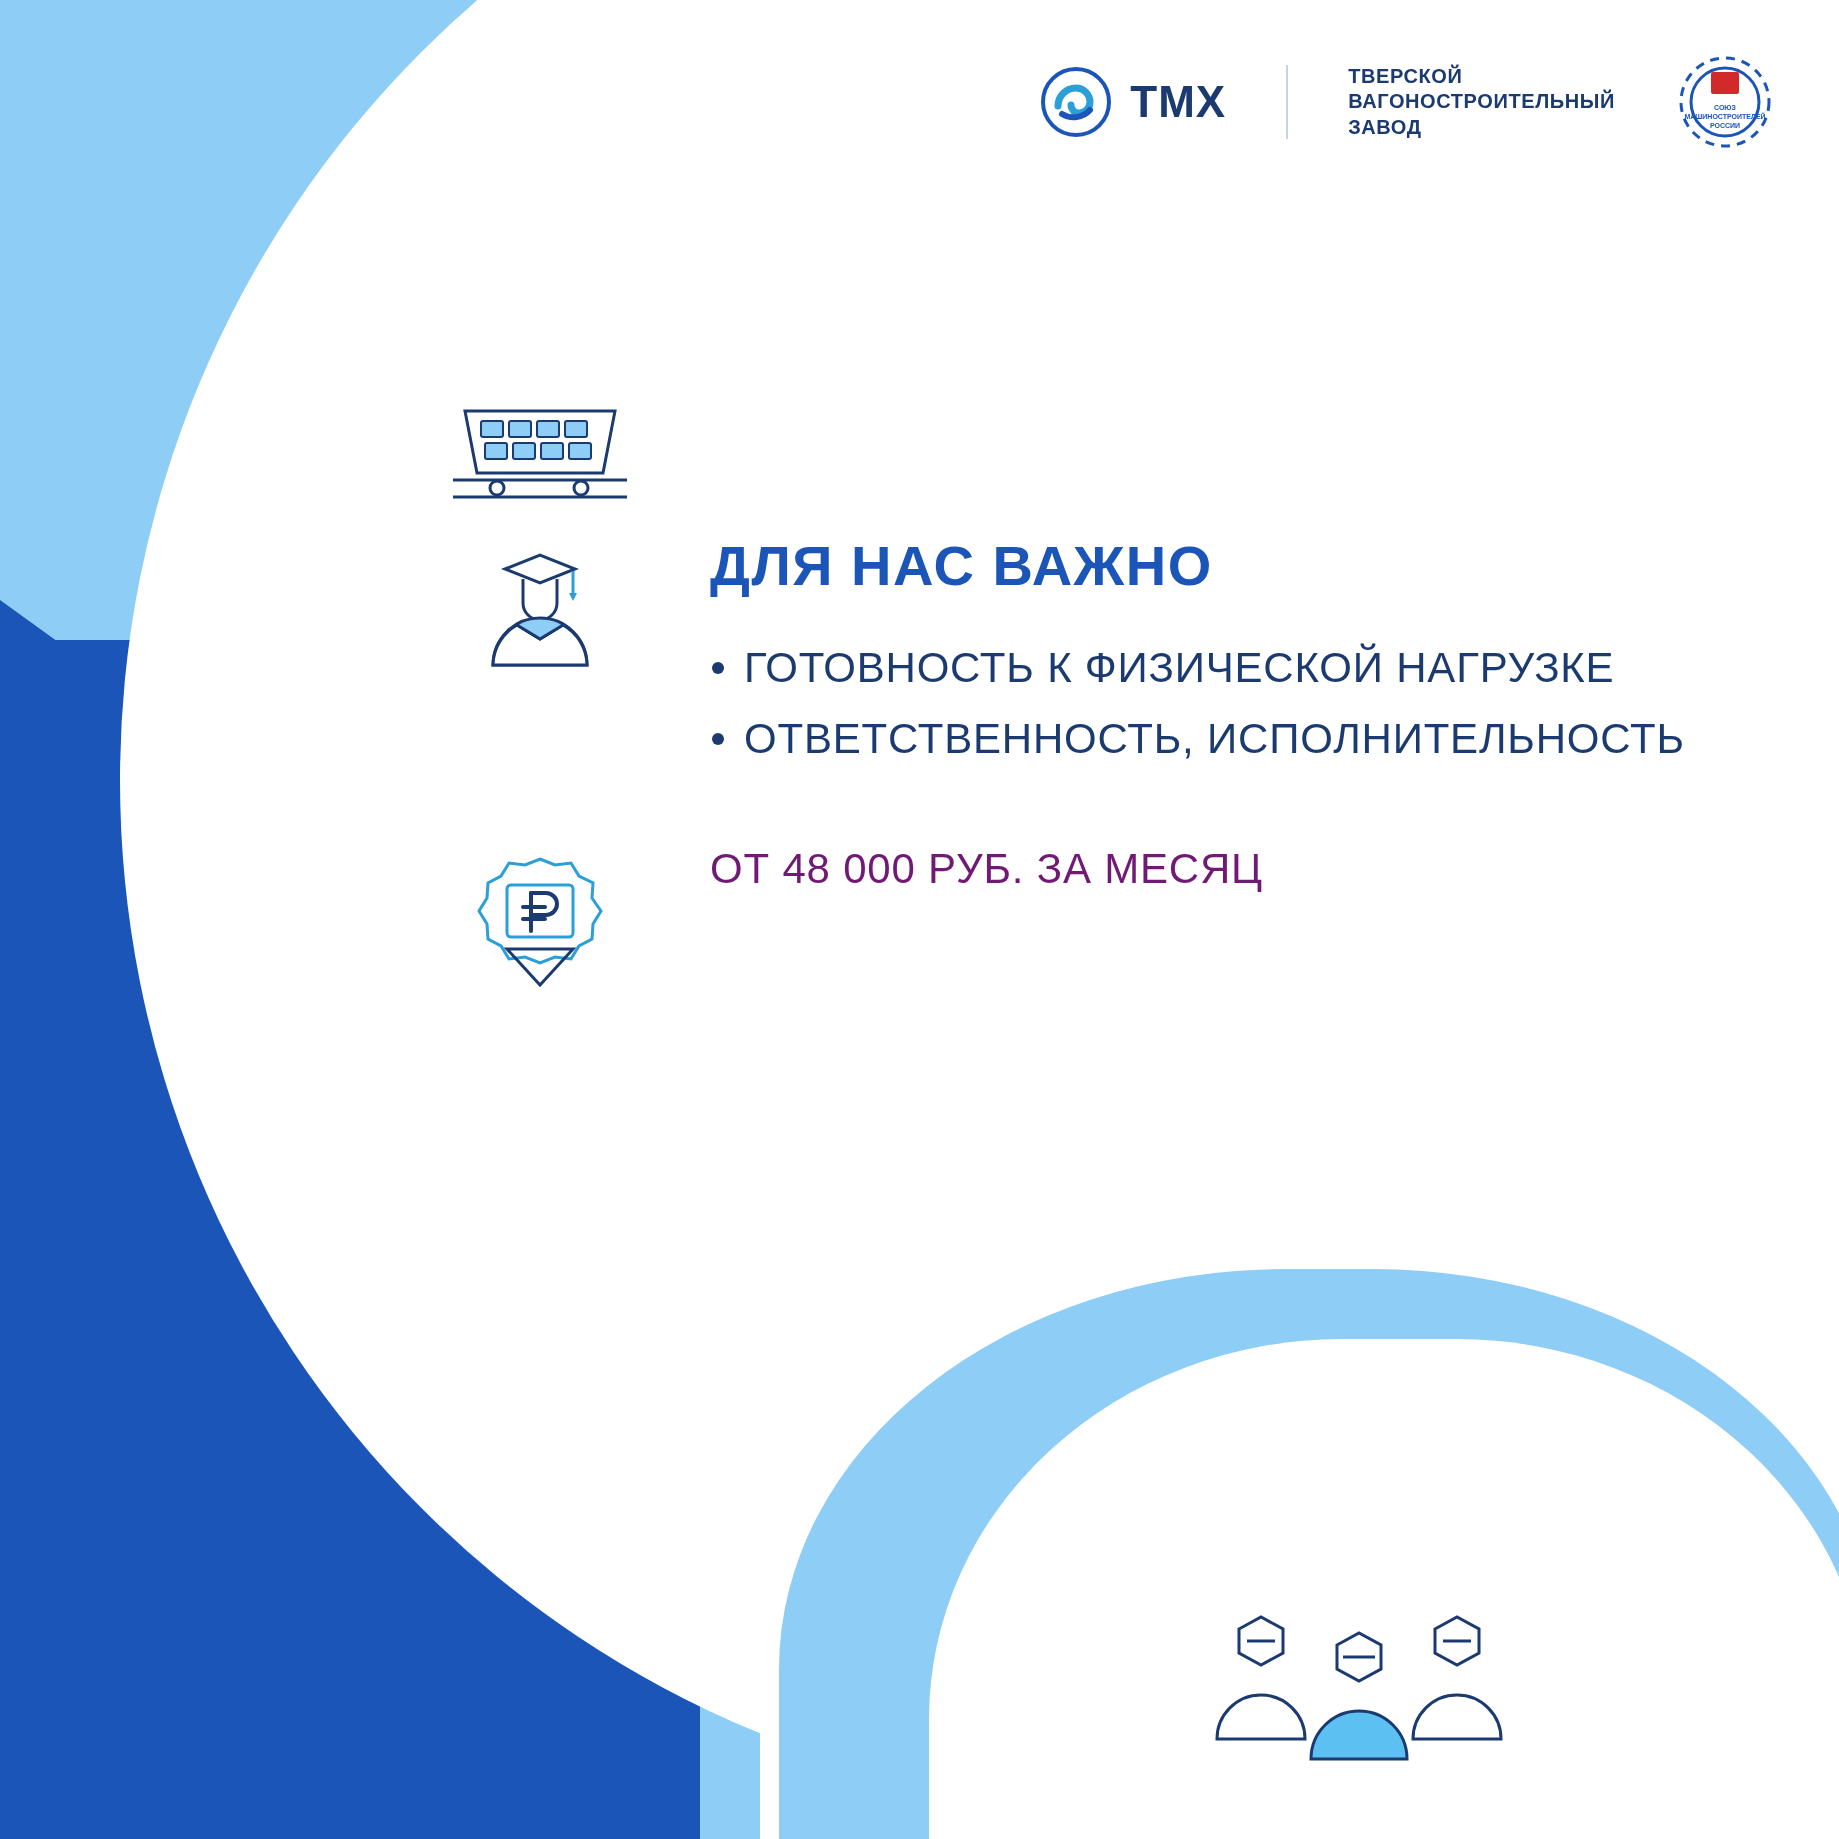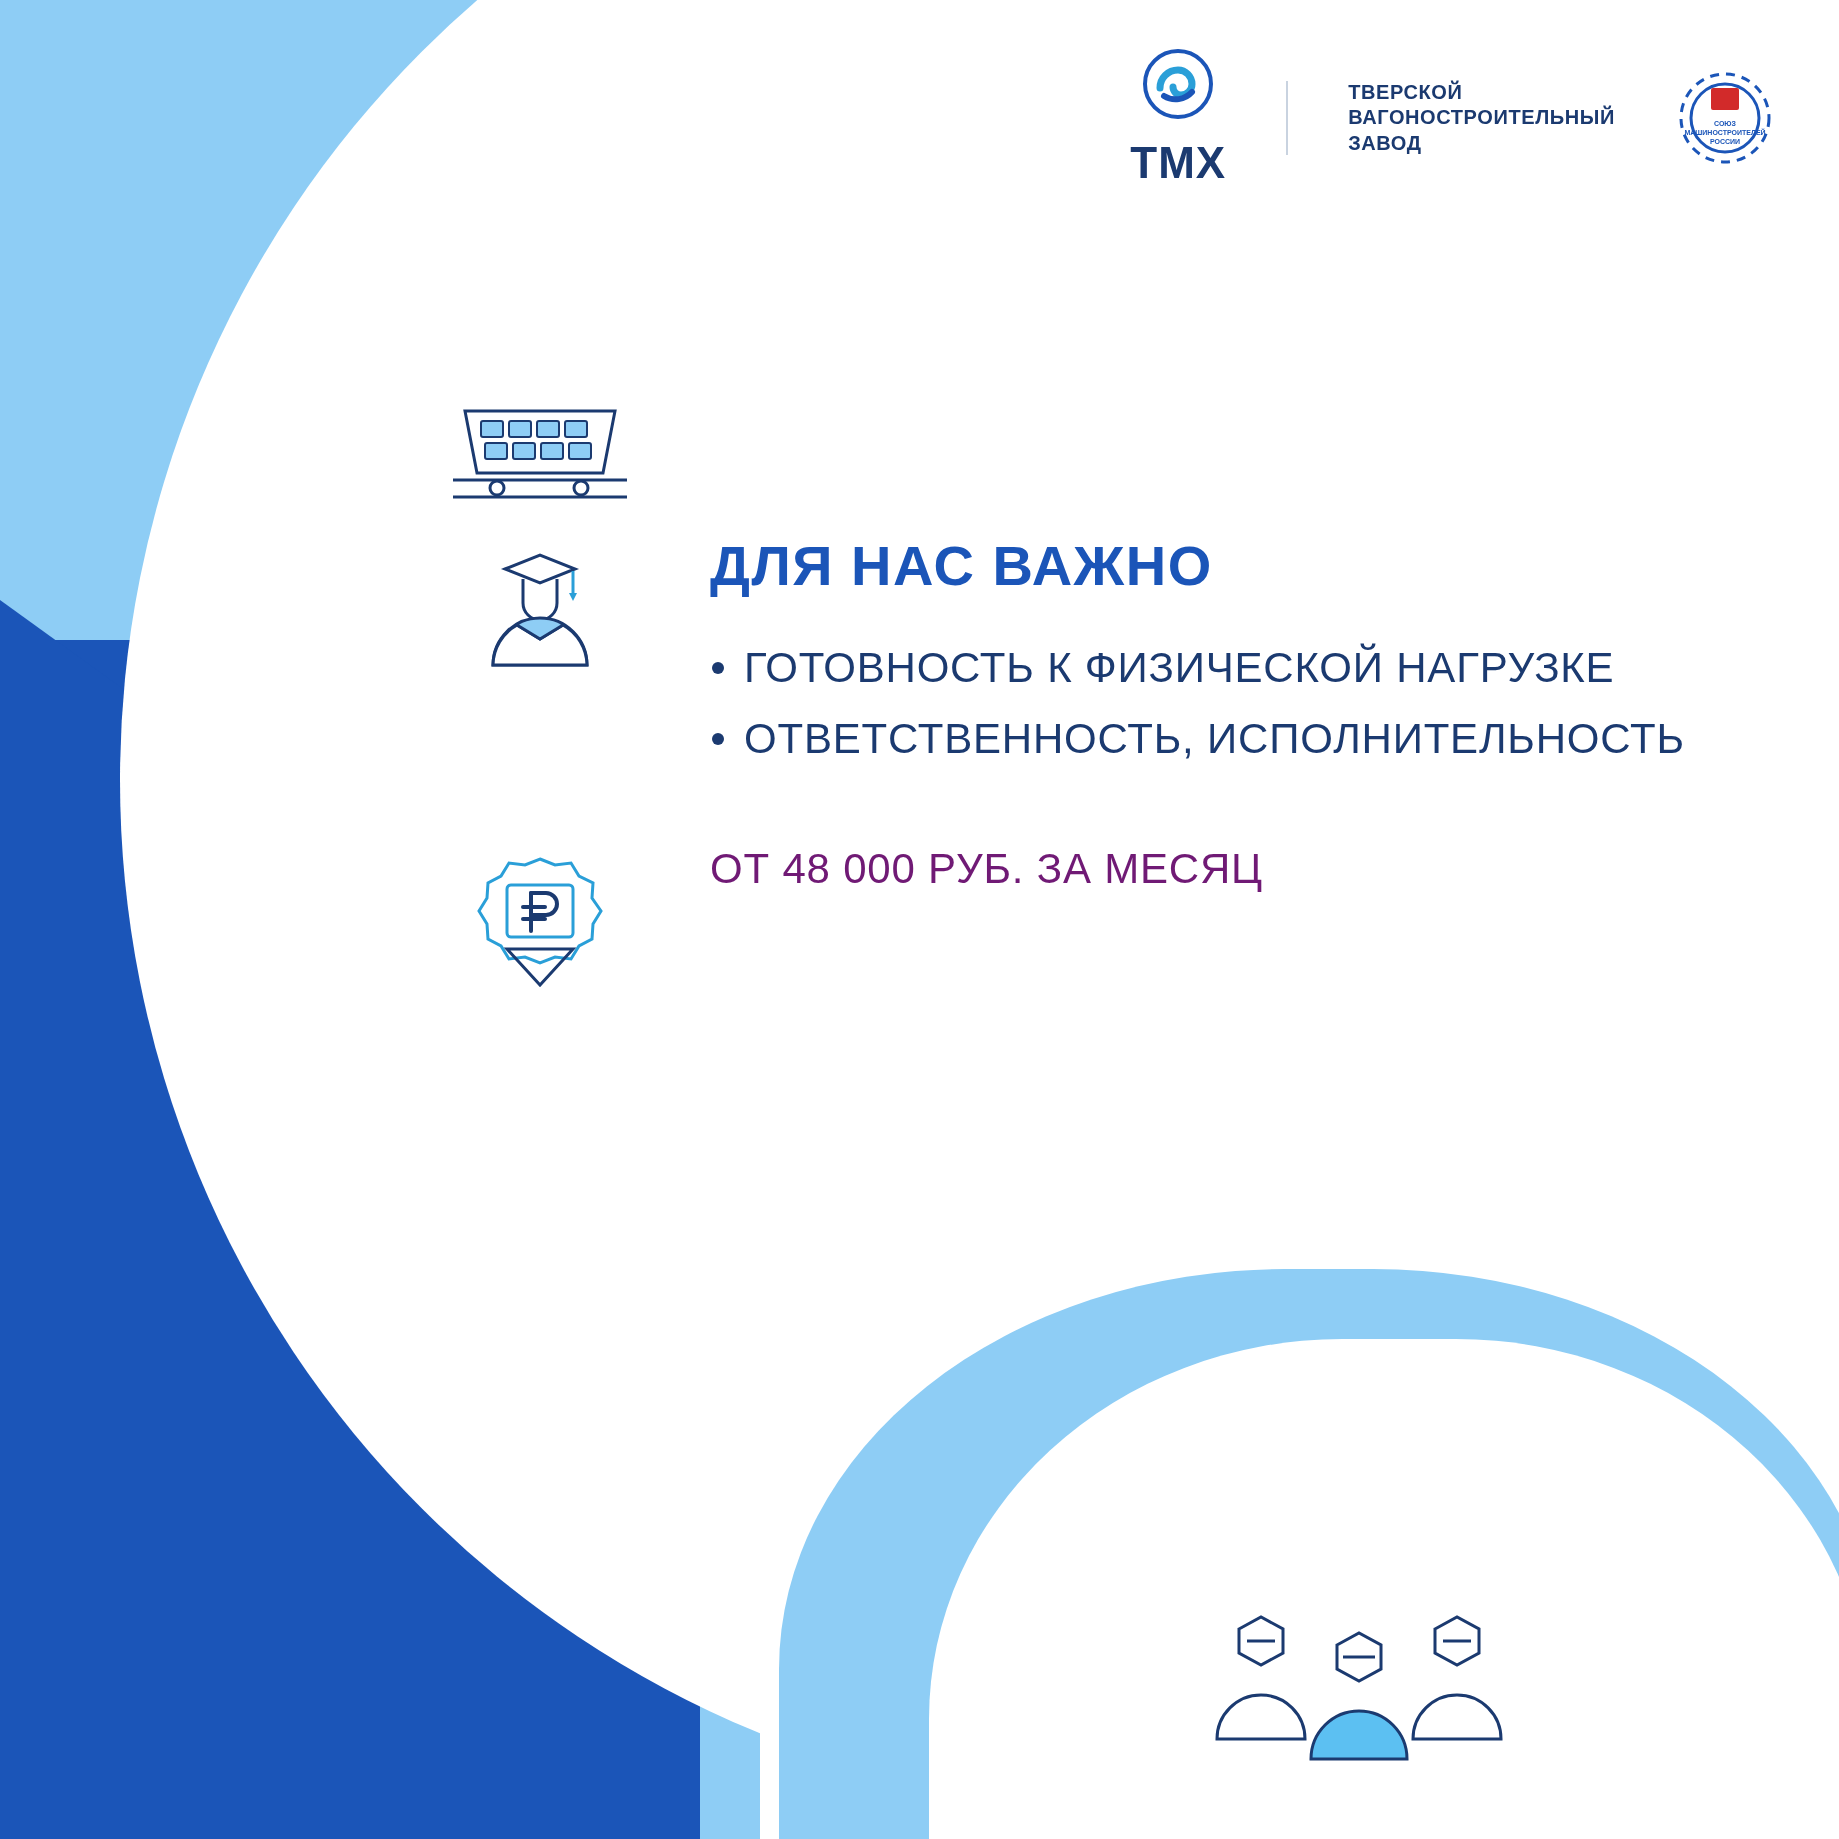"ТМХ" .tmx-logo { flex-direction: column -> none }
